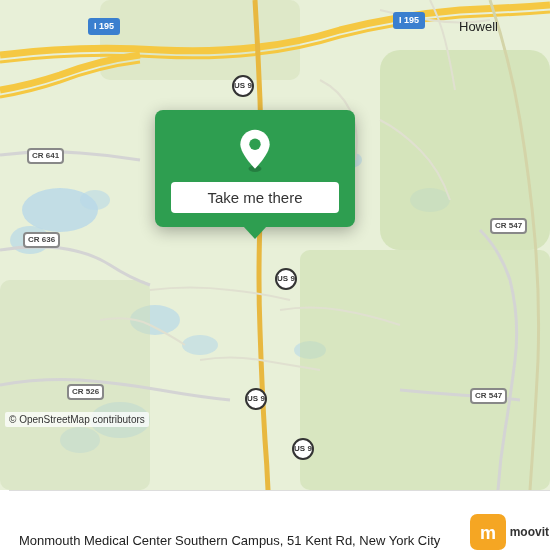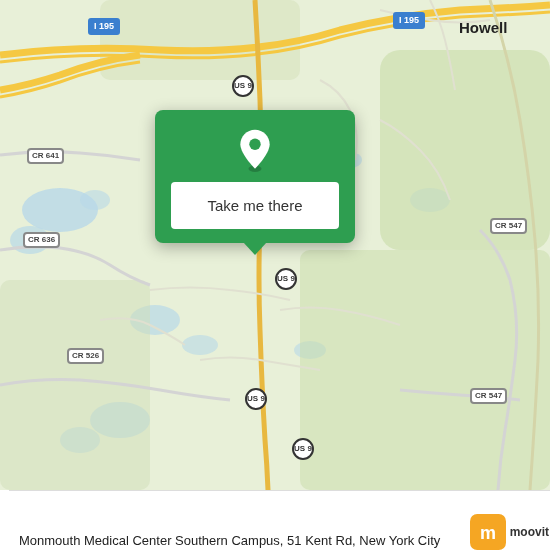"Howell" div { font-size: 15px -> 13px; font-weight: bold -> normal }
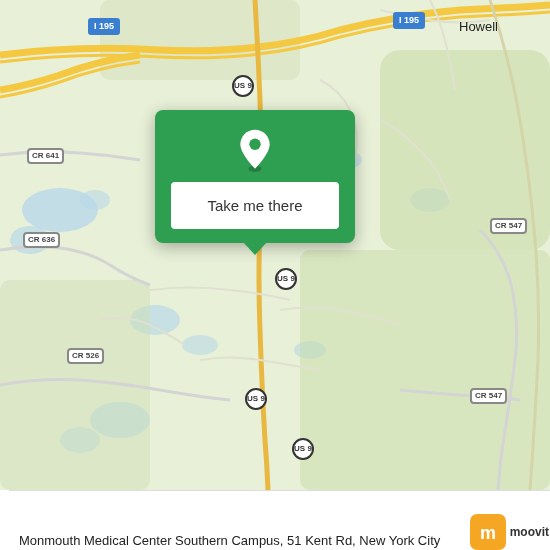"Take me there" #take-me-there-btn { padding: 15px 18px -> 7px 18px }
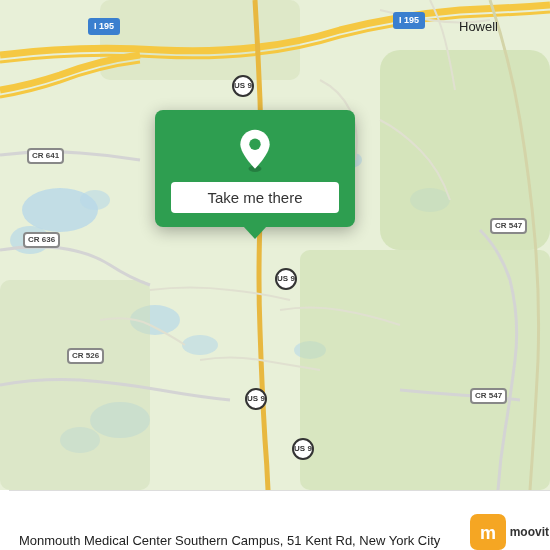"CR 526" div.road-badge { top: 348px -> 384px }
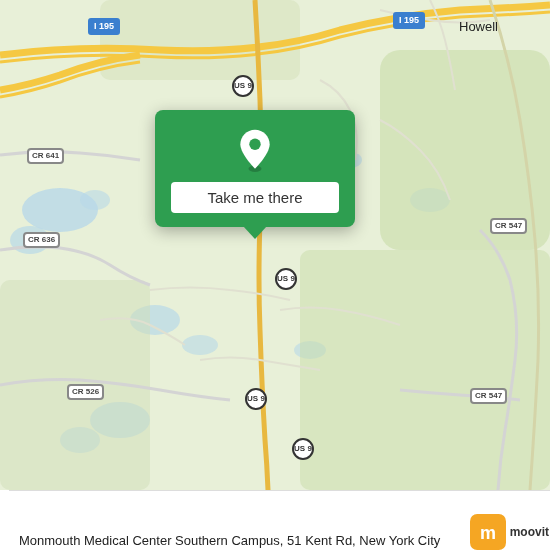"© OpenStreetMap contributors" div { html: none -> <div>© OpenStreetMap contributors</div> }
